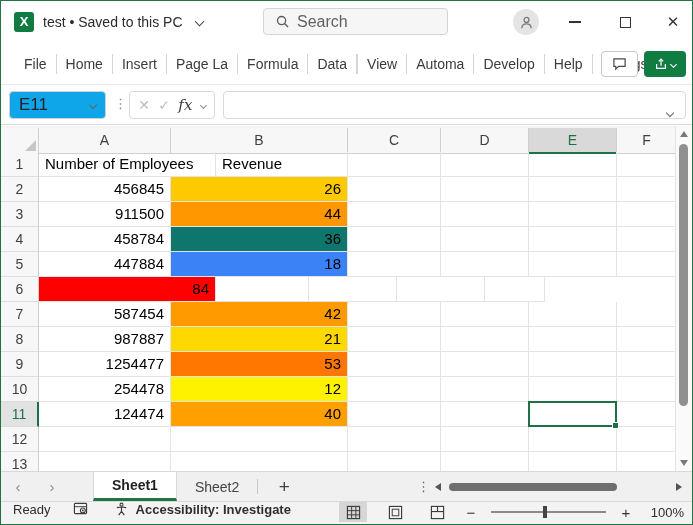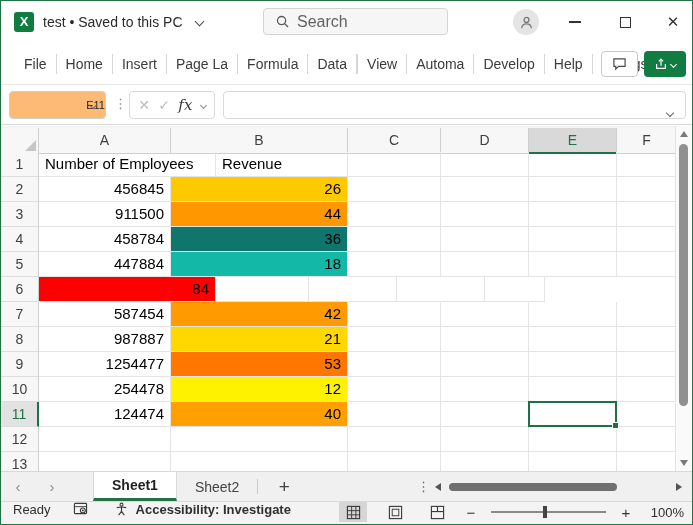"E11" .namebox { background: #fdba74 -> #0ea5e9; font-size: 11px -> 17px; text-align: right -> none }
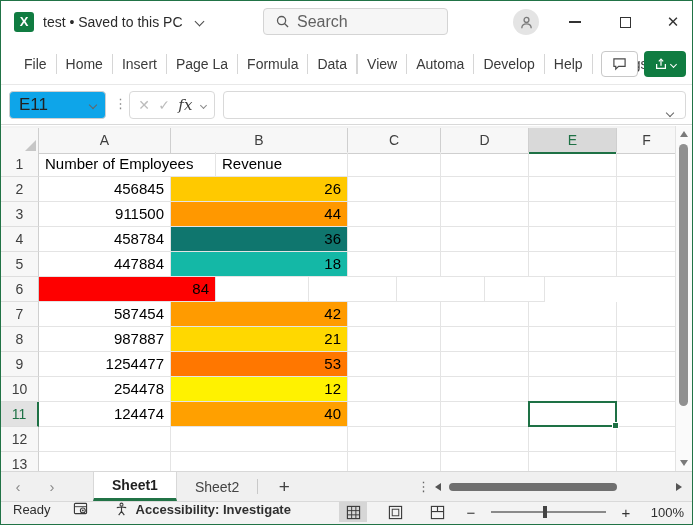"18" div.cell { background: #14b8a6 -> #3b82f6 }
